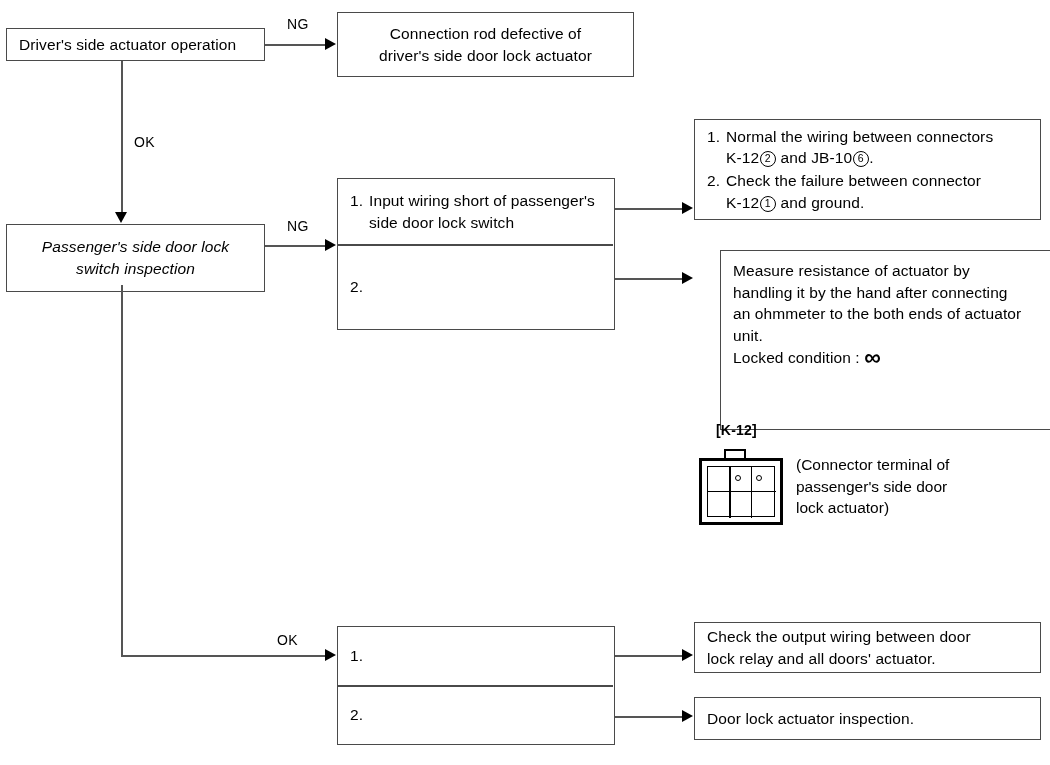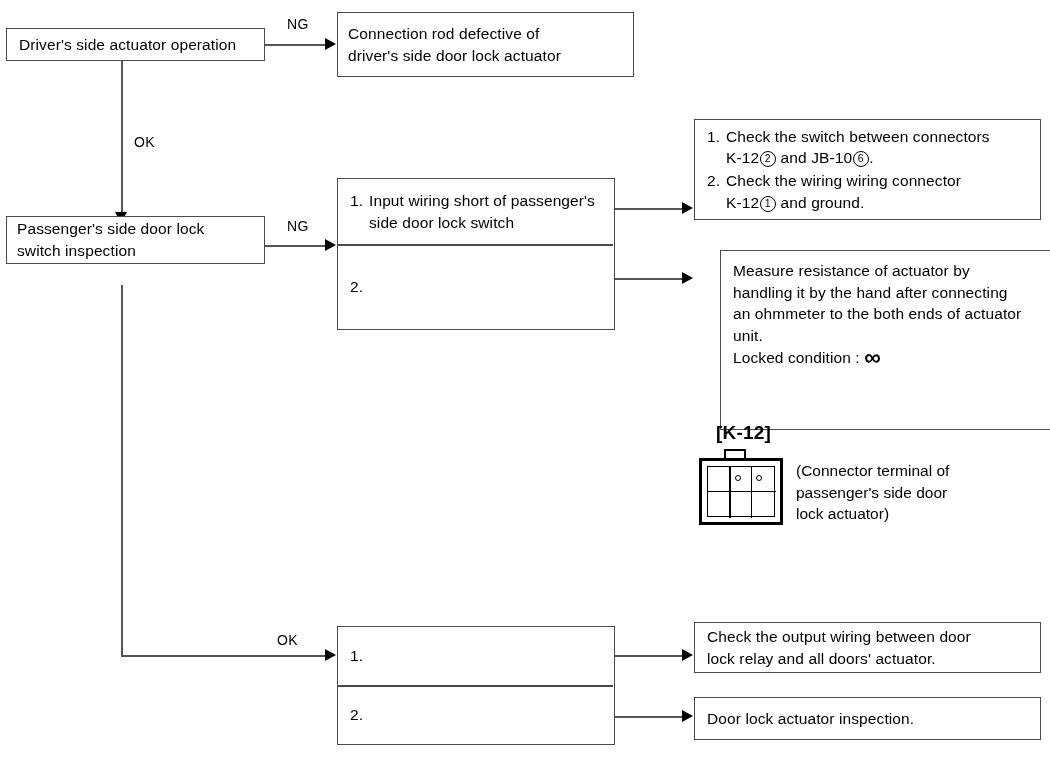"Connection rod defective of" .pad-c { text-align: left -> center }
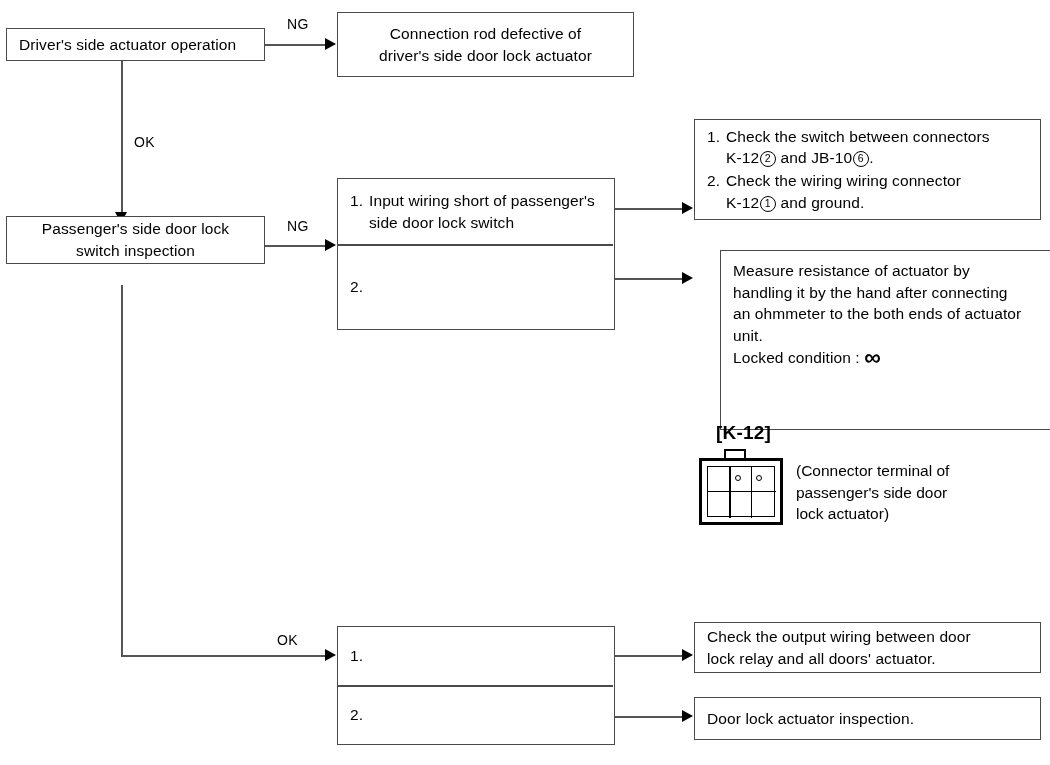"Check the switch between connectors" span { text: Check the switch -> Normal the wiring }
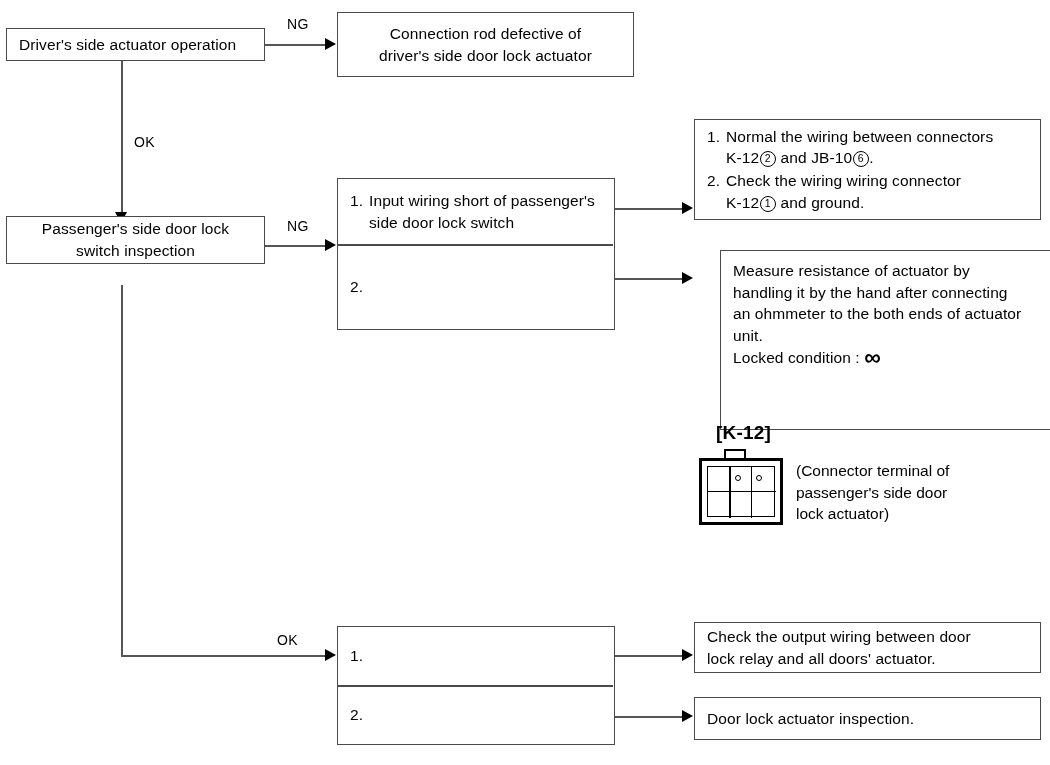"Check the wiring wiring connector" span { text: wiring wiring -> failure between }
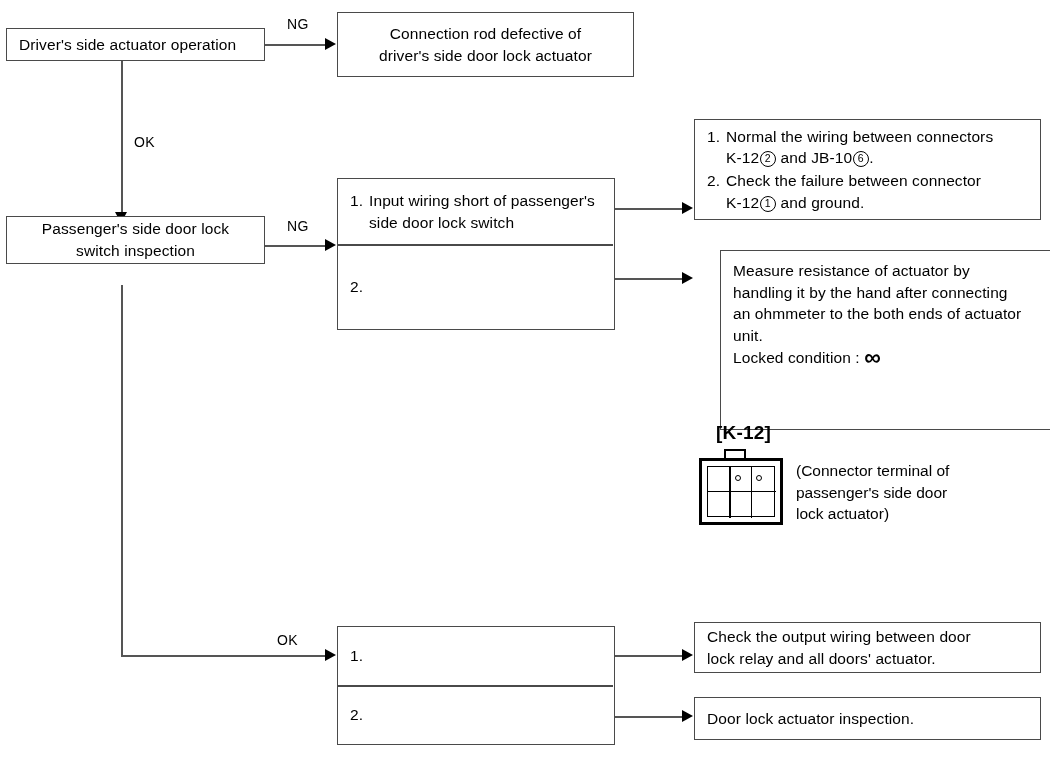"Passenger's side door lock" div.box { font-style: none -> italic; height: 48px -> 68px; top: 216px -> 224px }
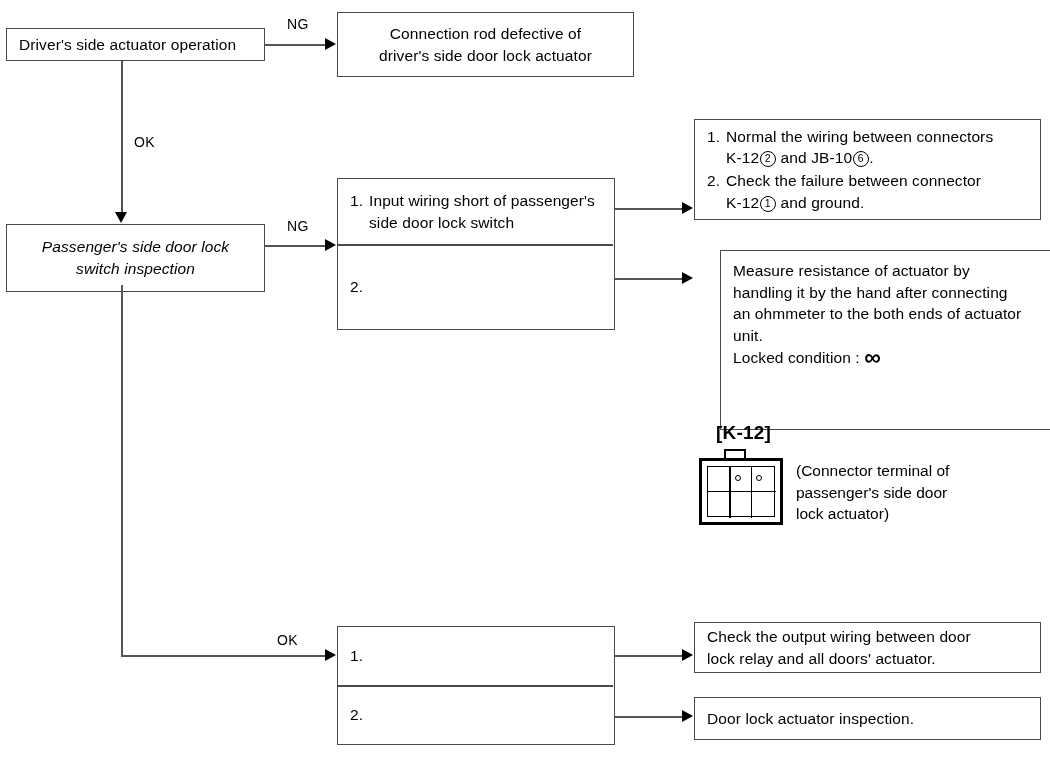"[K-12]" .conn-label { font-size: 19px -> 14px }
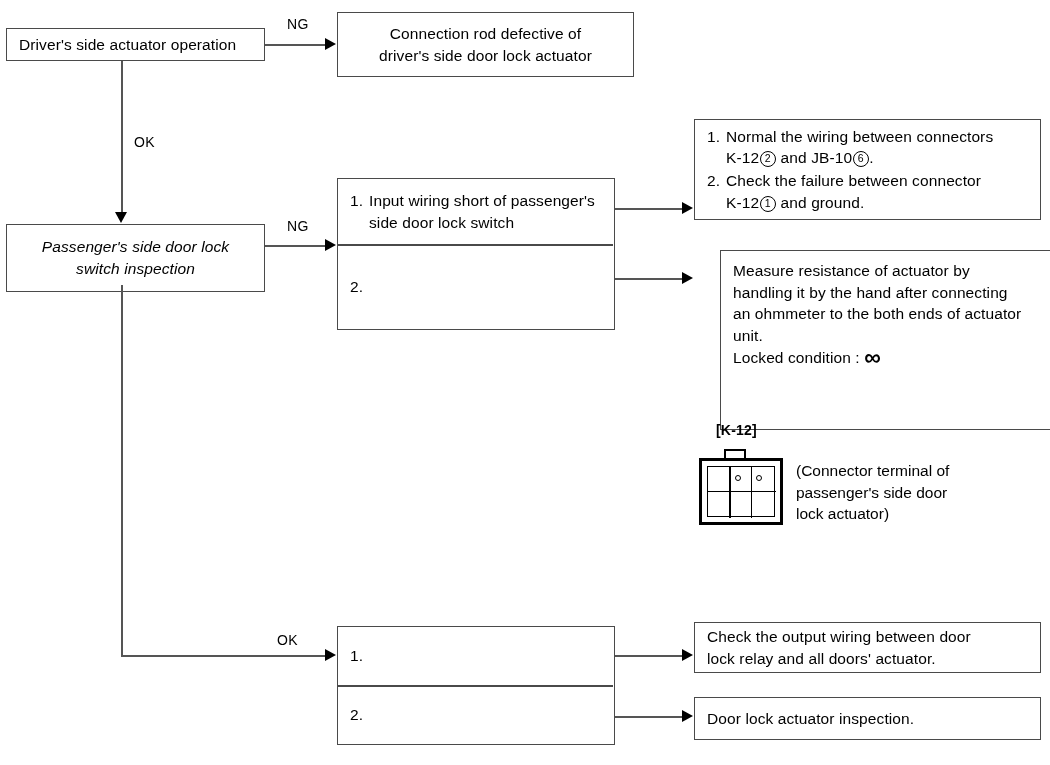"(Connector terminal of" div.conn-note { top: 40px -> 34px }
